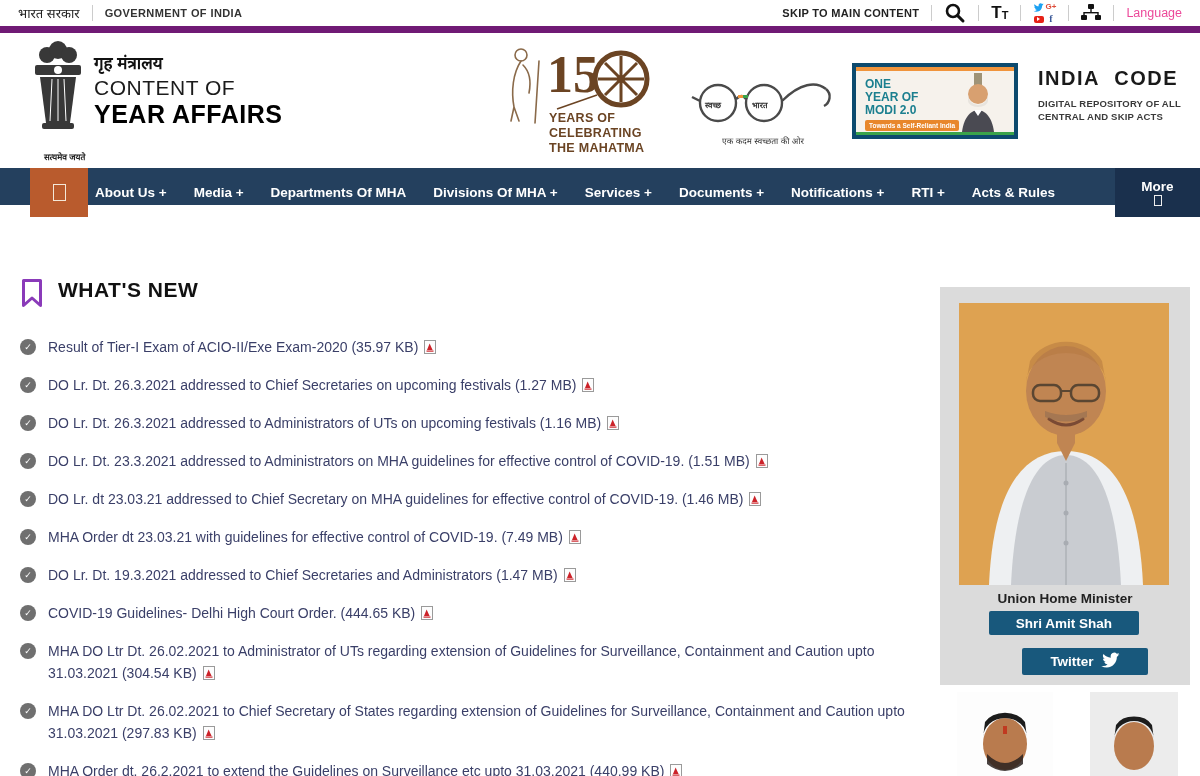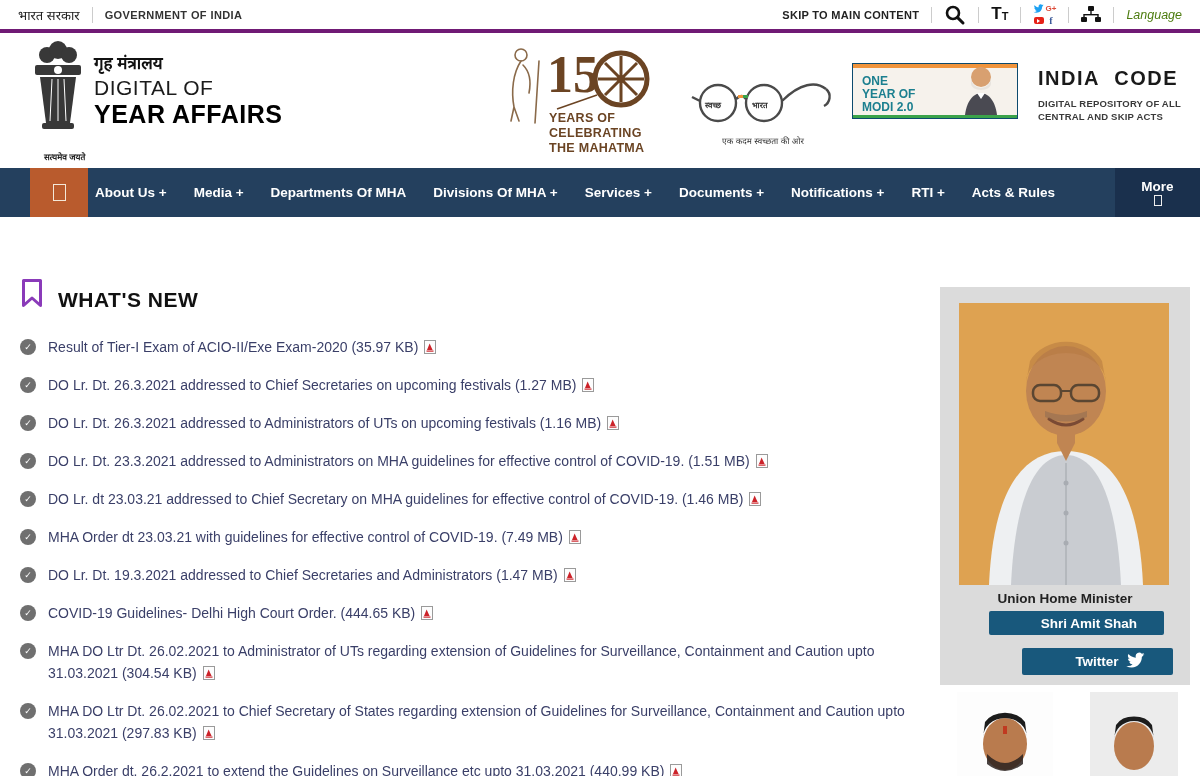"भारत सरकार" .topbar { border-bottom: 4px solid #701a75 -> 7px solid #701a75 }
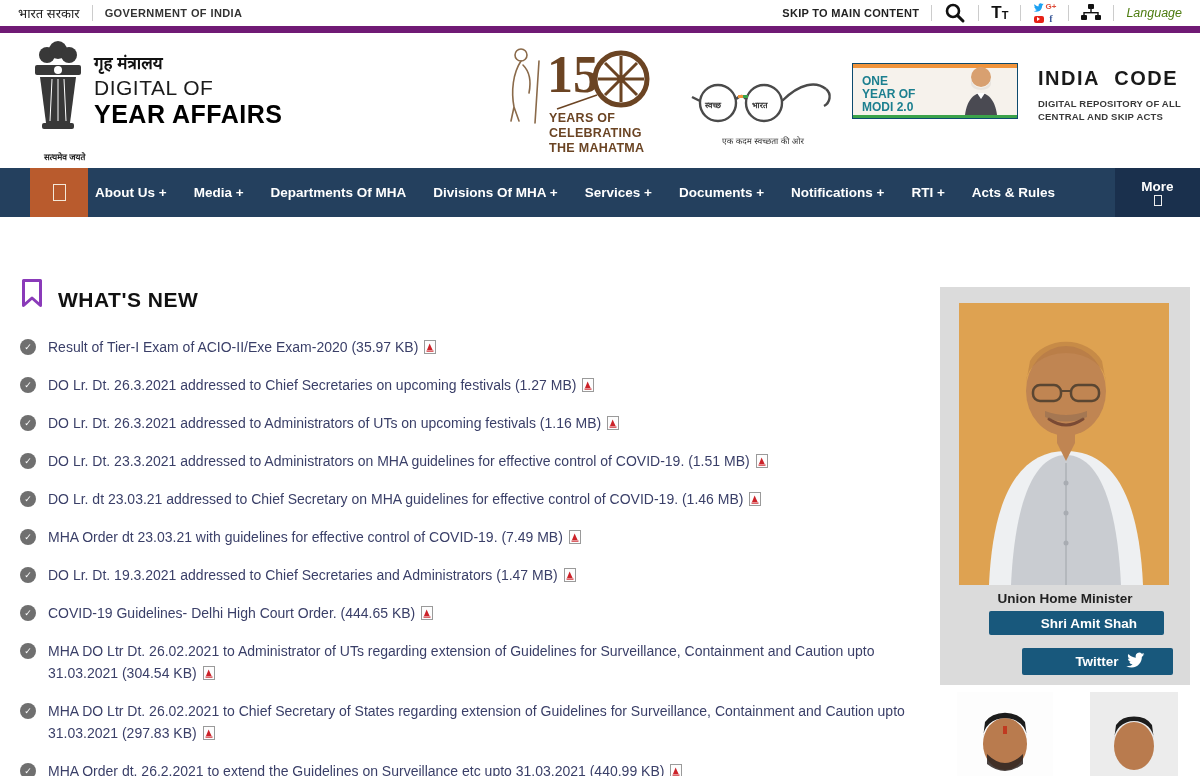"Language" .tb-lang { color: #4d7c0f -> #ec4899; font-style: italic -> none }
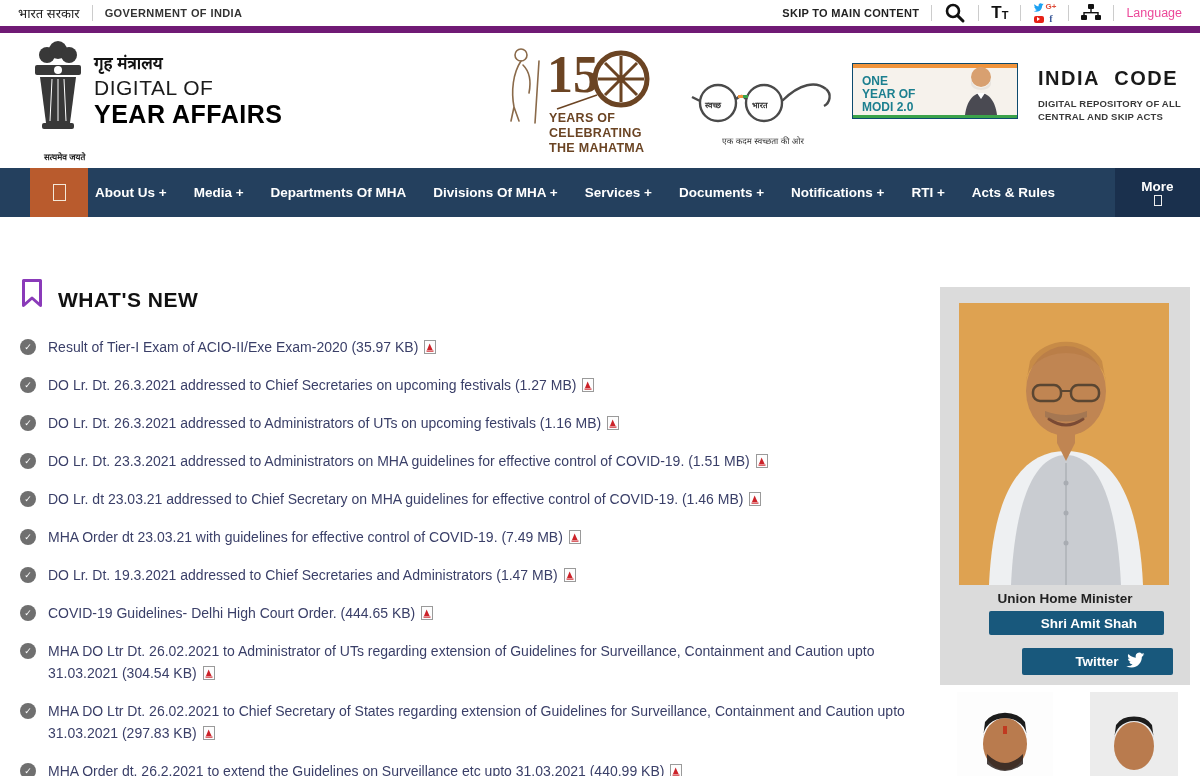"DIGITAL OF" div.l1 { text: DIGITAL -> CONTENT }
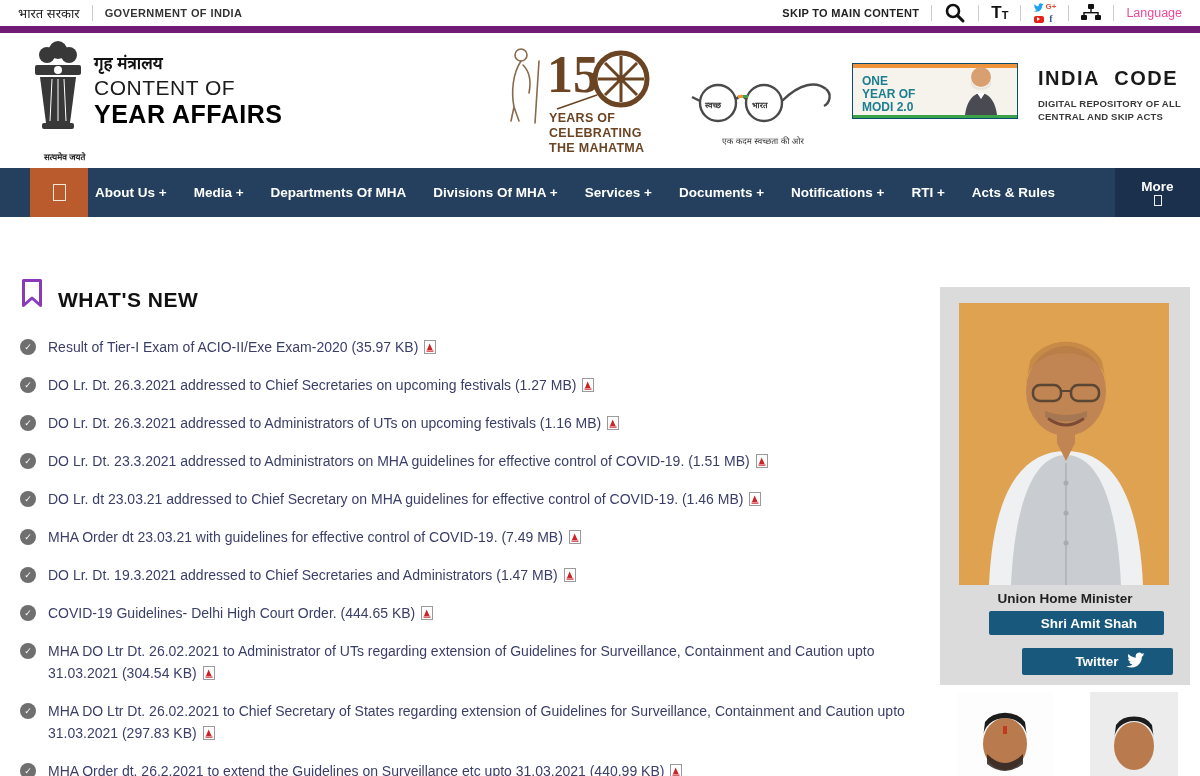"ONE" .modi { border: 1px solid #0c4a6e -> 4px solid #0c4a6e; height: 56px -> 76px }
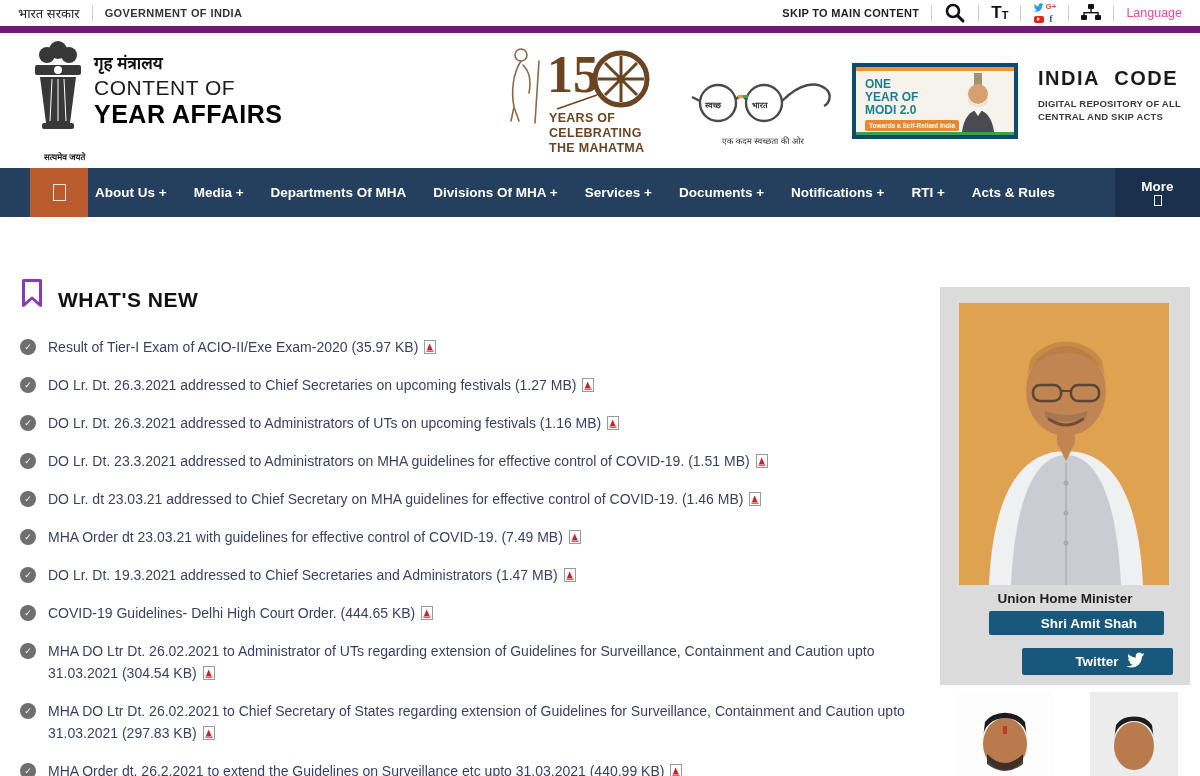"About Us +" .nav { height: 49px -> 37px }
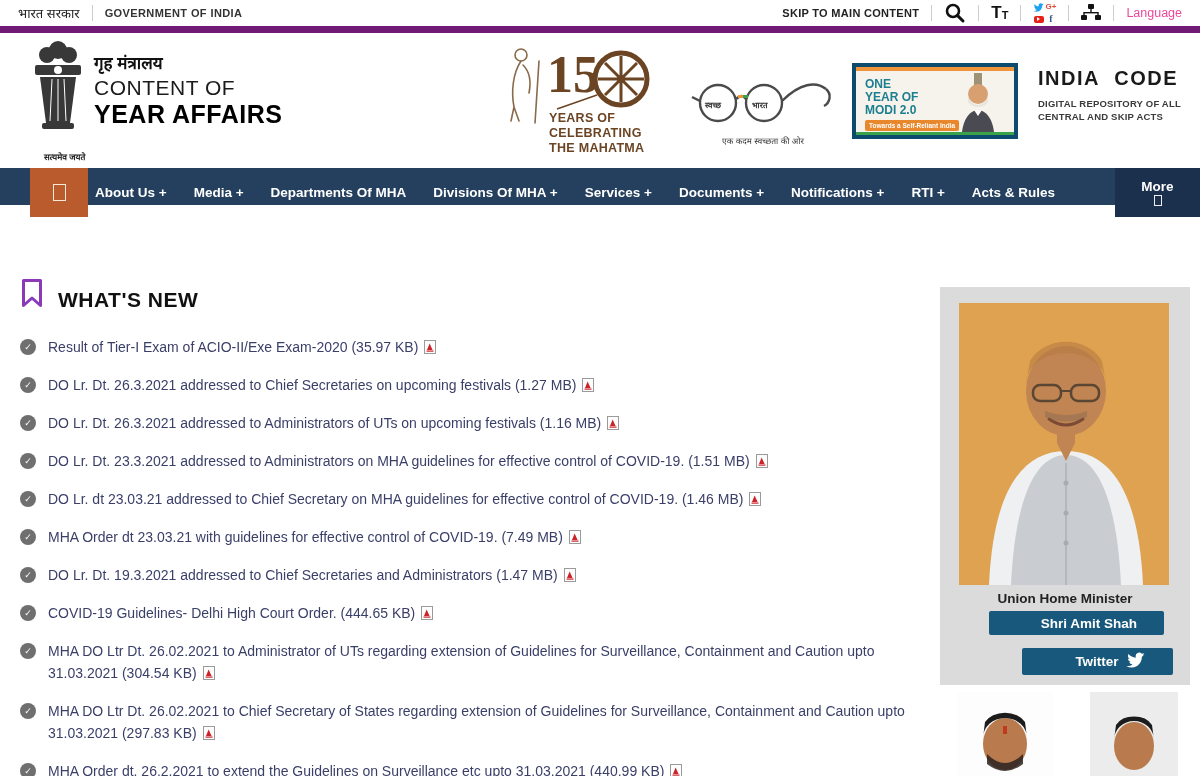"WHAT'S NEW" .wn-head { align-items: flex-end -> flex-start }
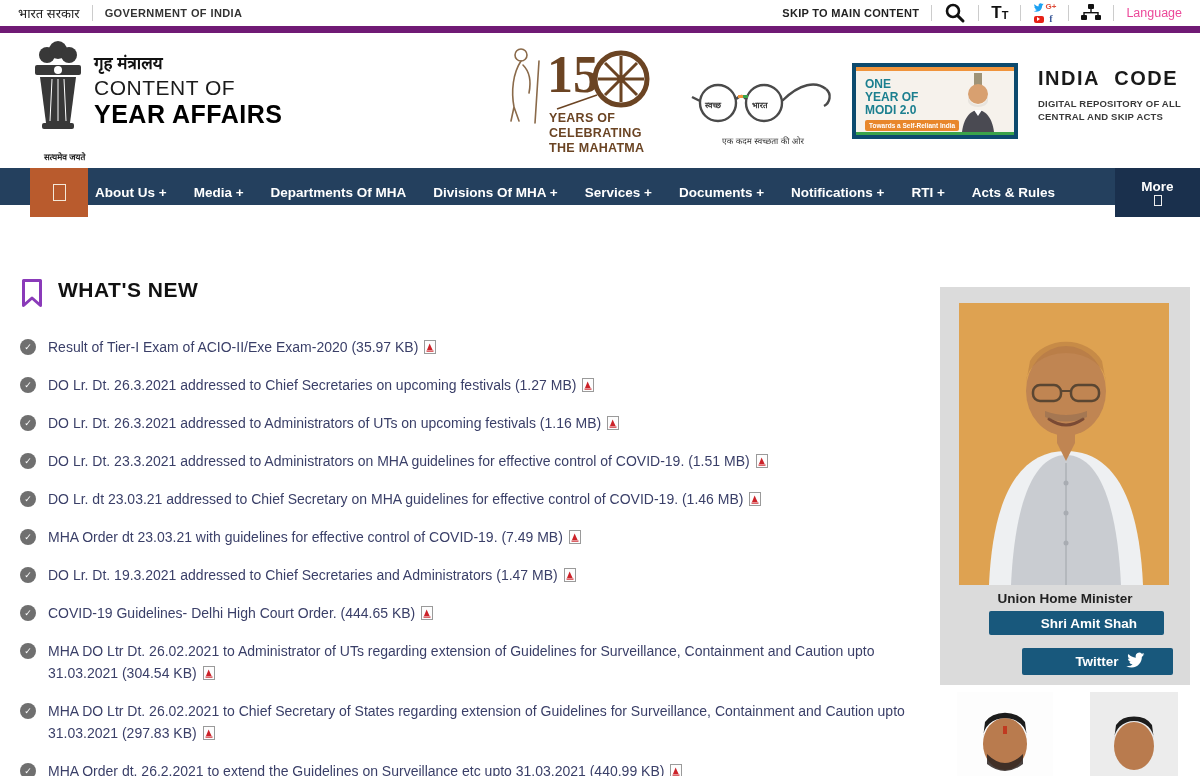"Shri Amit Shah" .btn { padding-left: 25px -> none }
